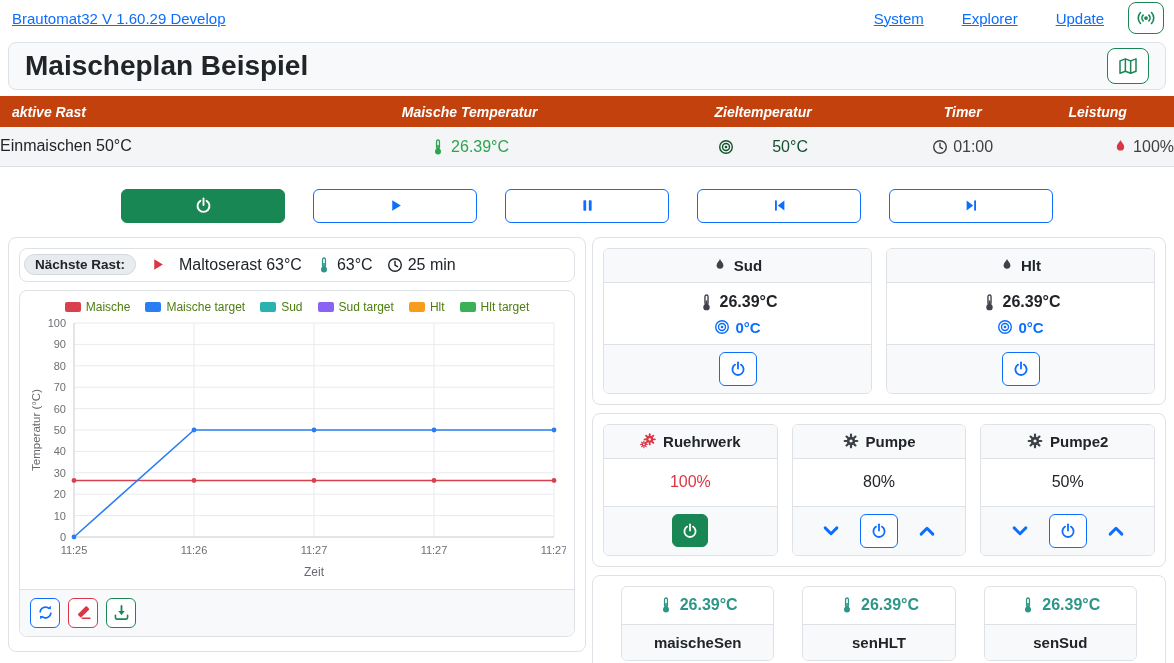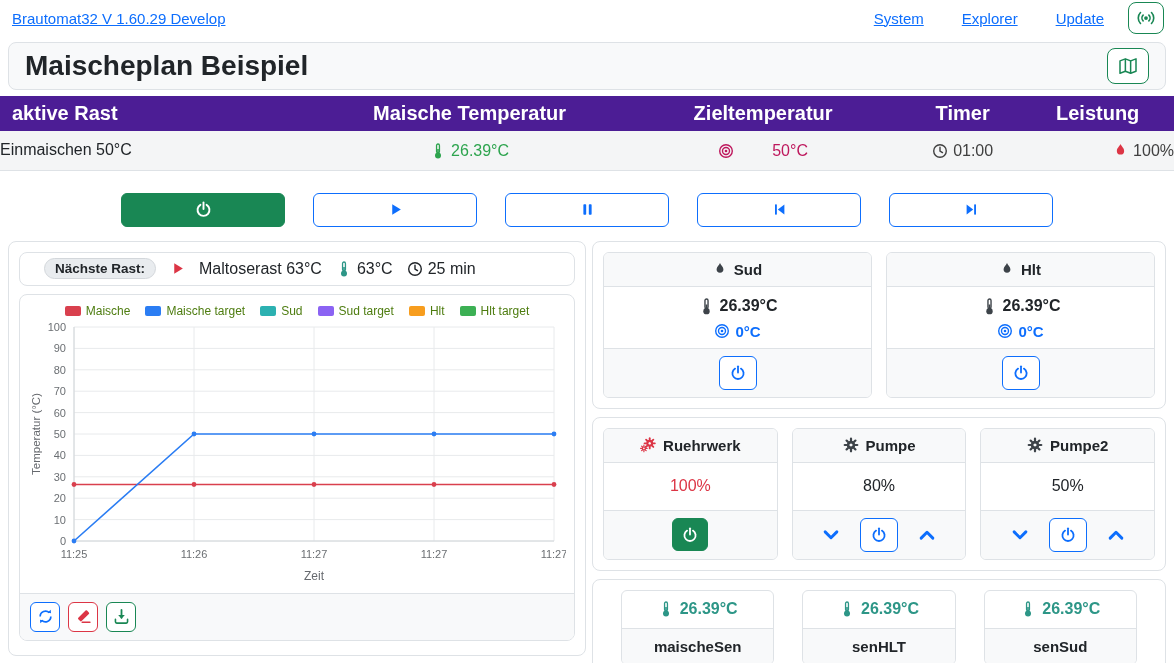"aktive Rast" table.rast th { background: #4c1d95 -> #c2410c; font-size: 20px -> 14px; font-style: none -> italic }
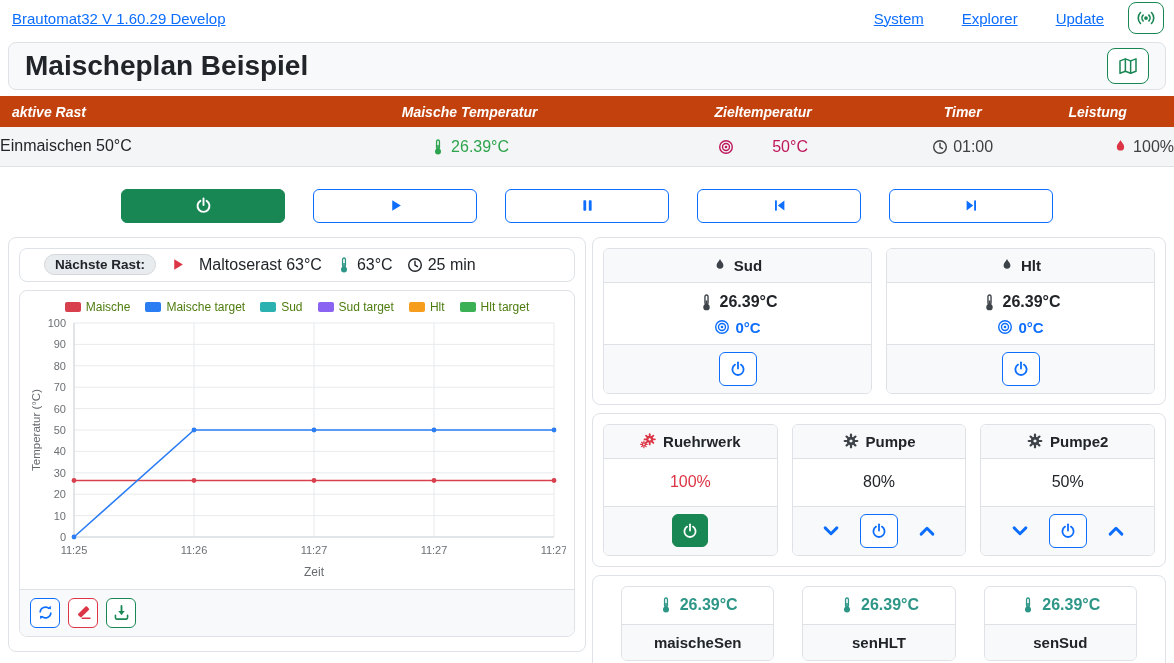"50°C" .val-blue { color: #be185d -> #14532d }
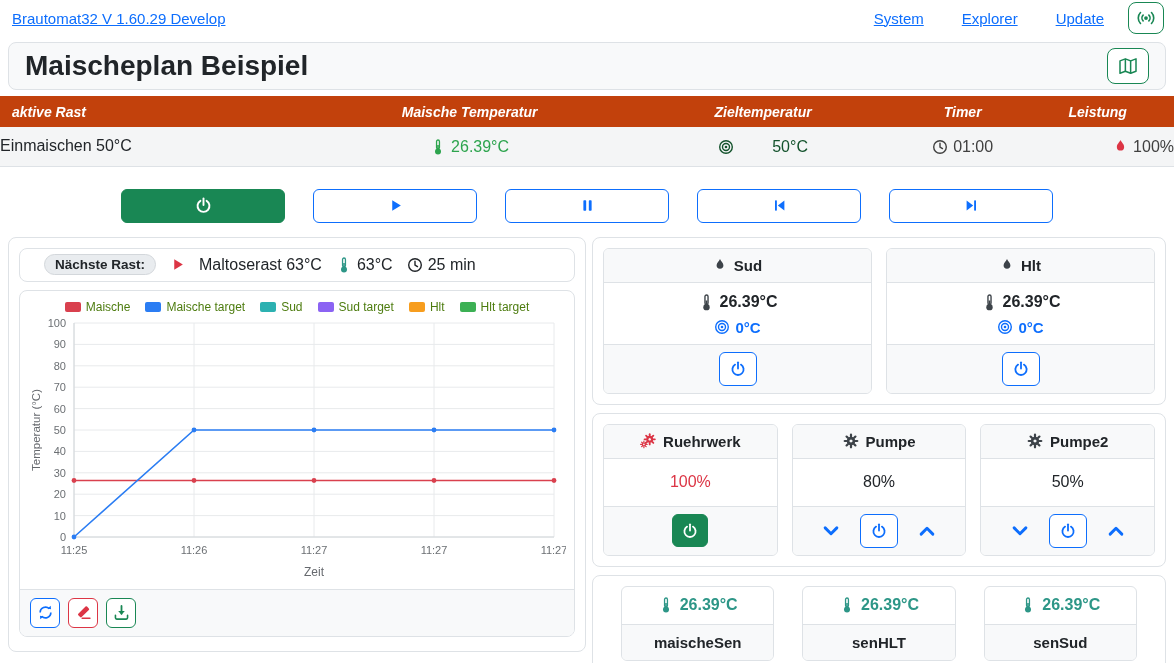"Nächste Rast:" .next-rast { padding: 4px 24px -> 4px 4px }
